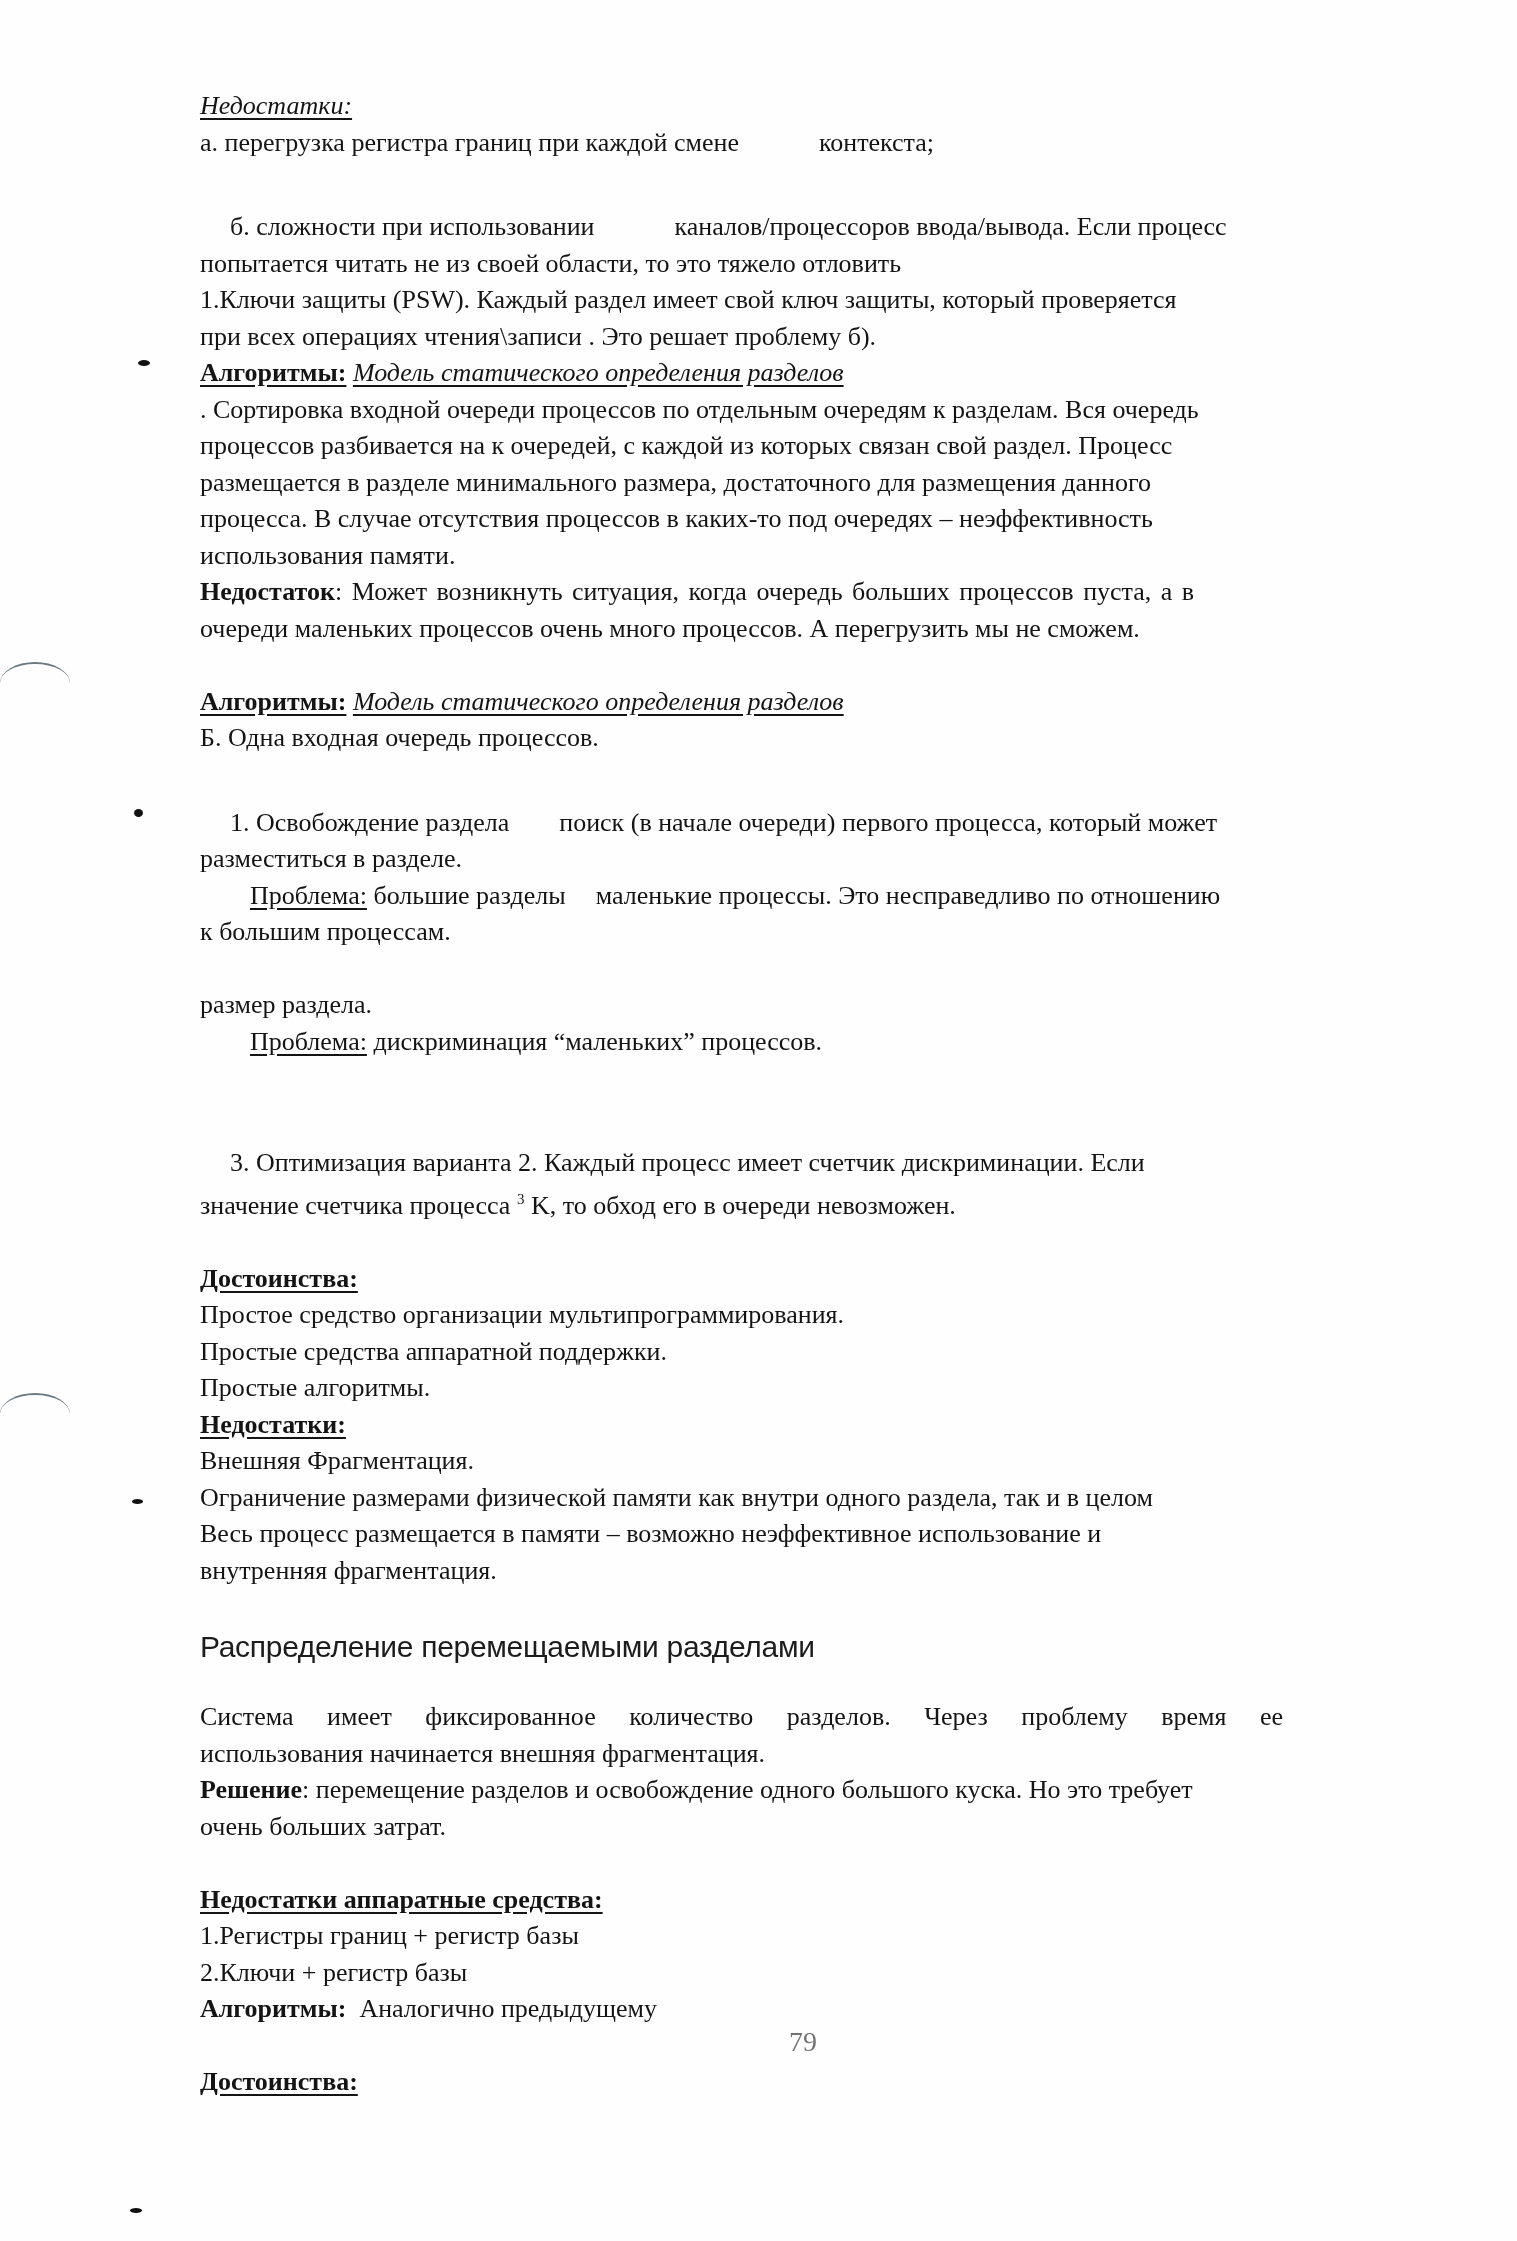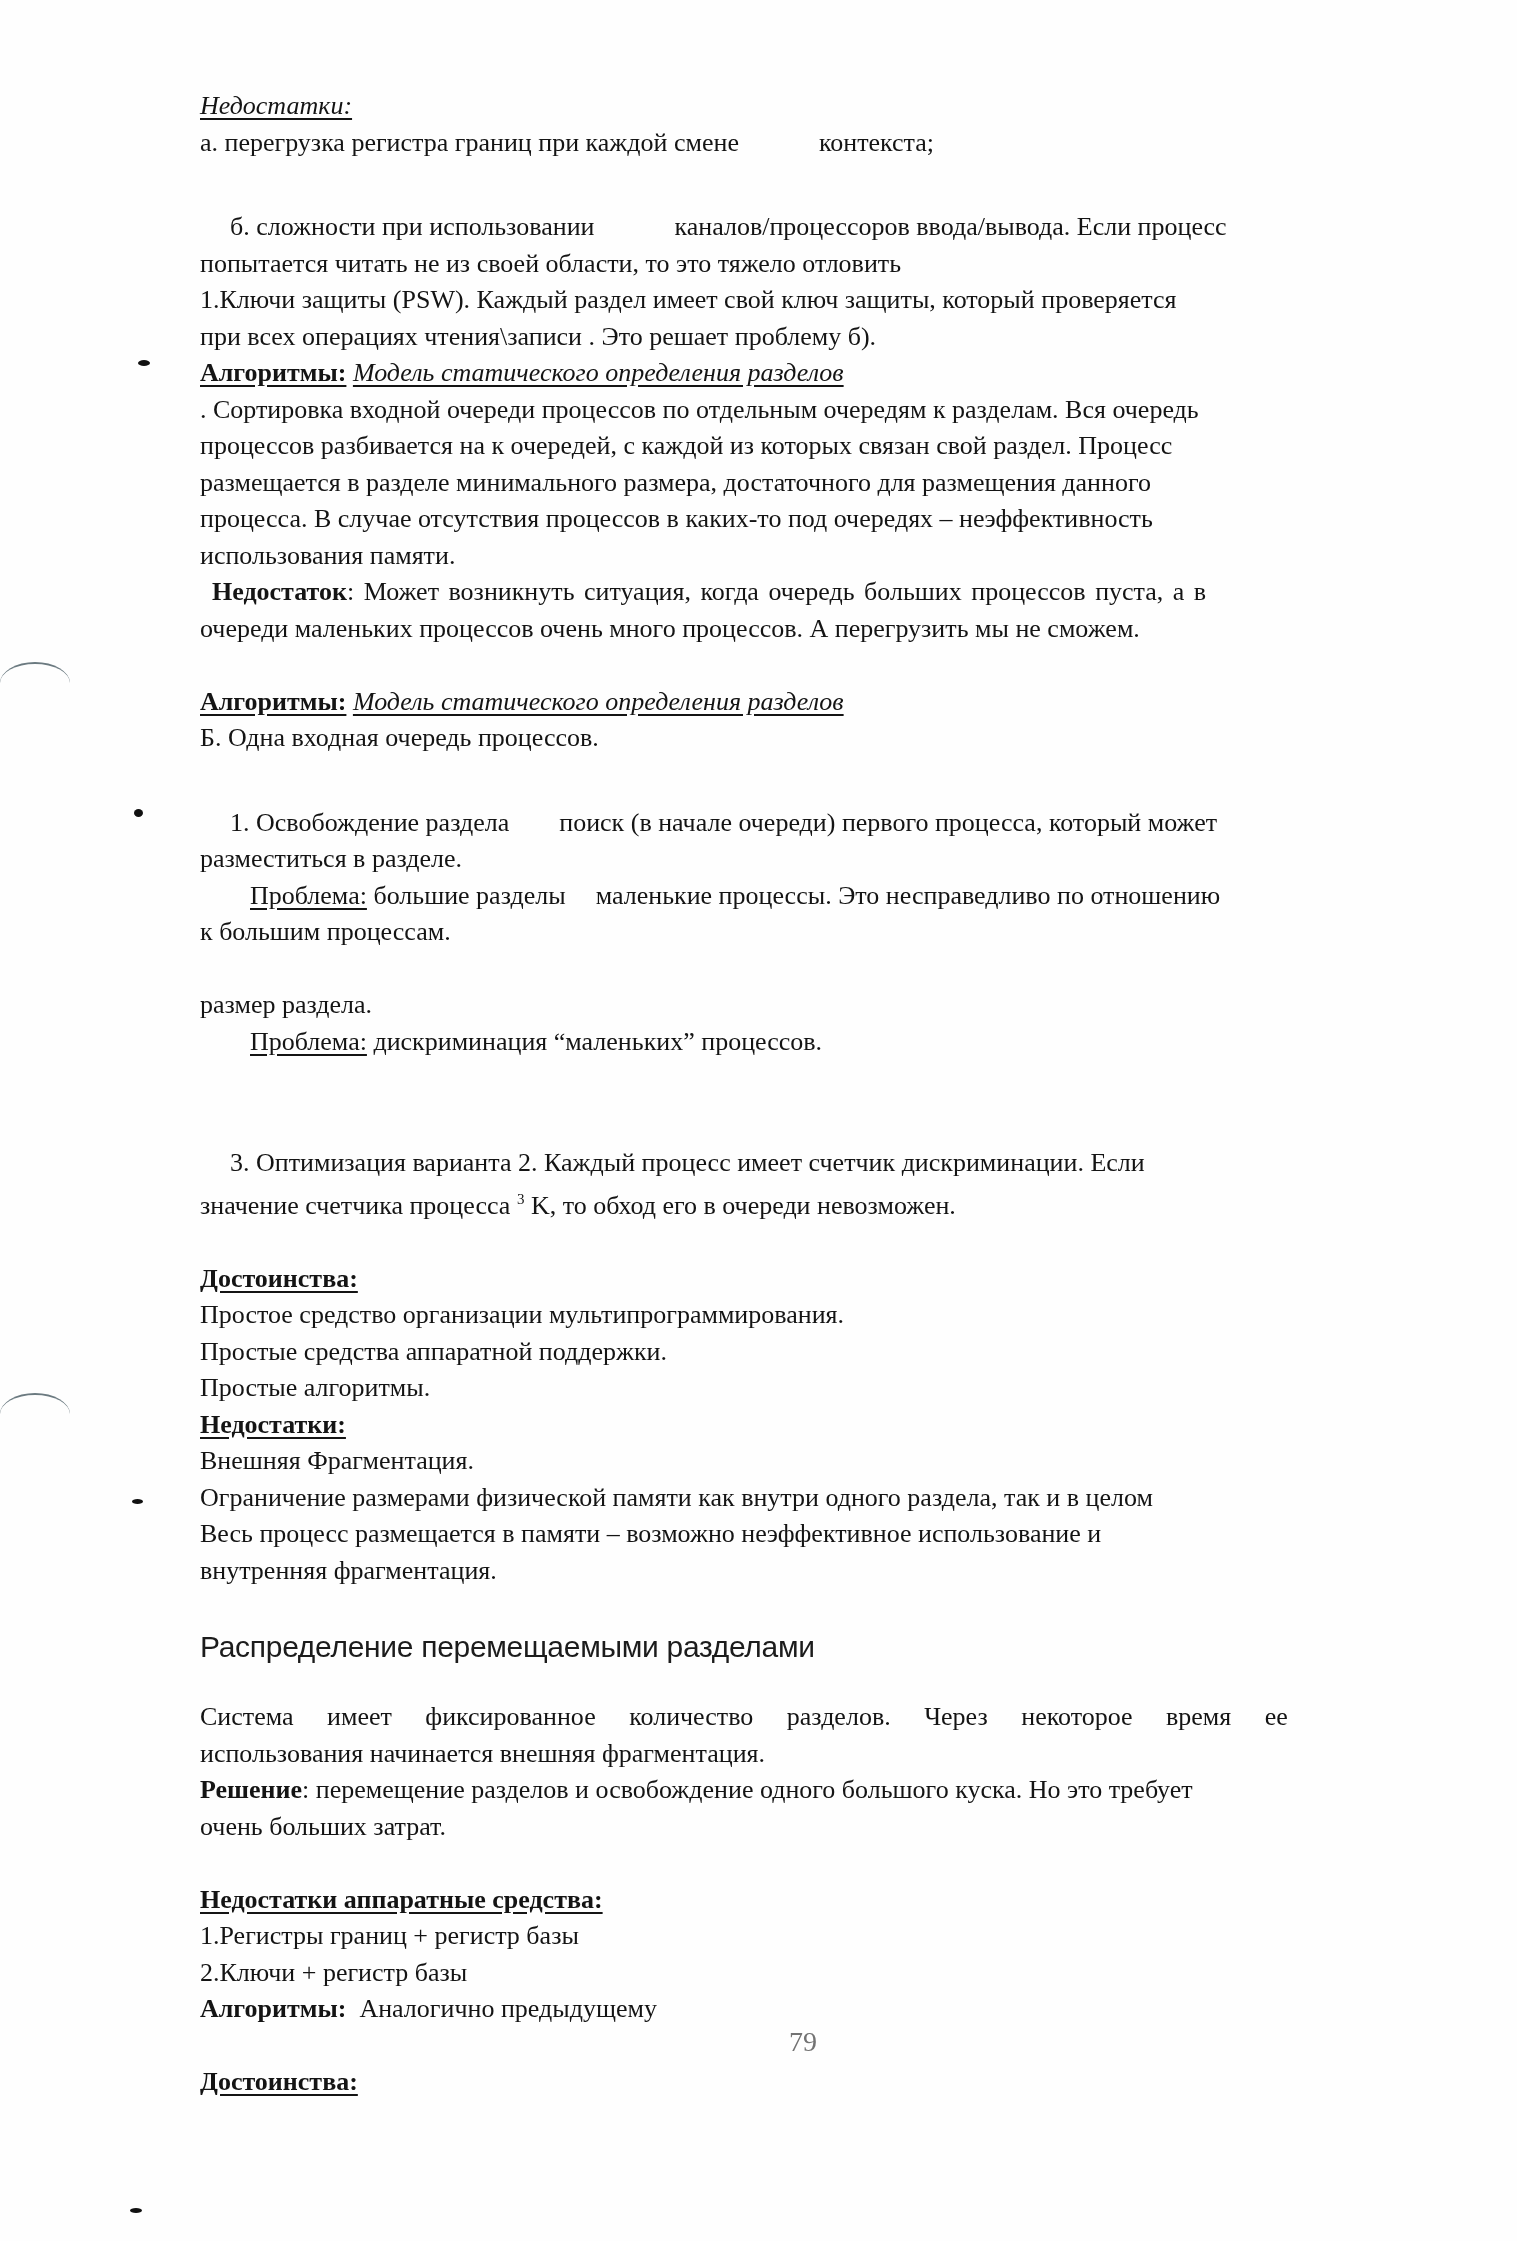"Недостаток: Может возникнуть ситуация," div.ln { margin-left: 12px -> none }
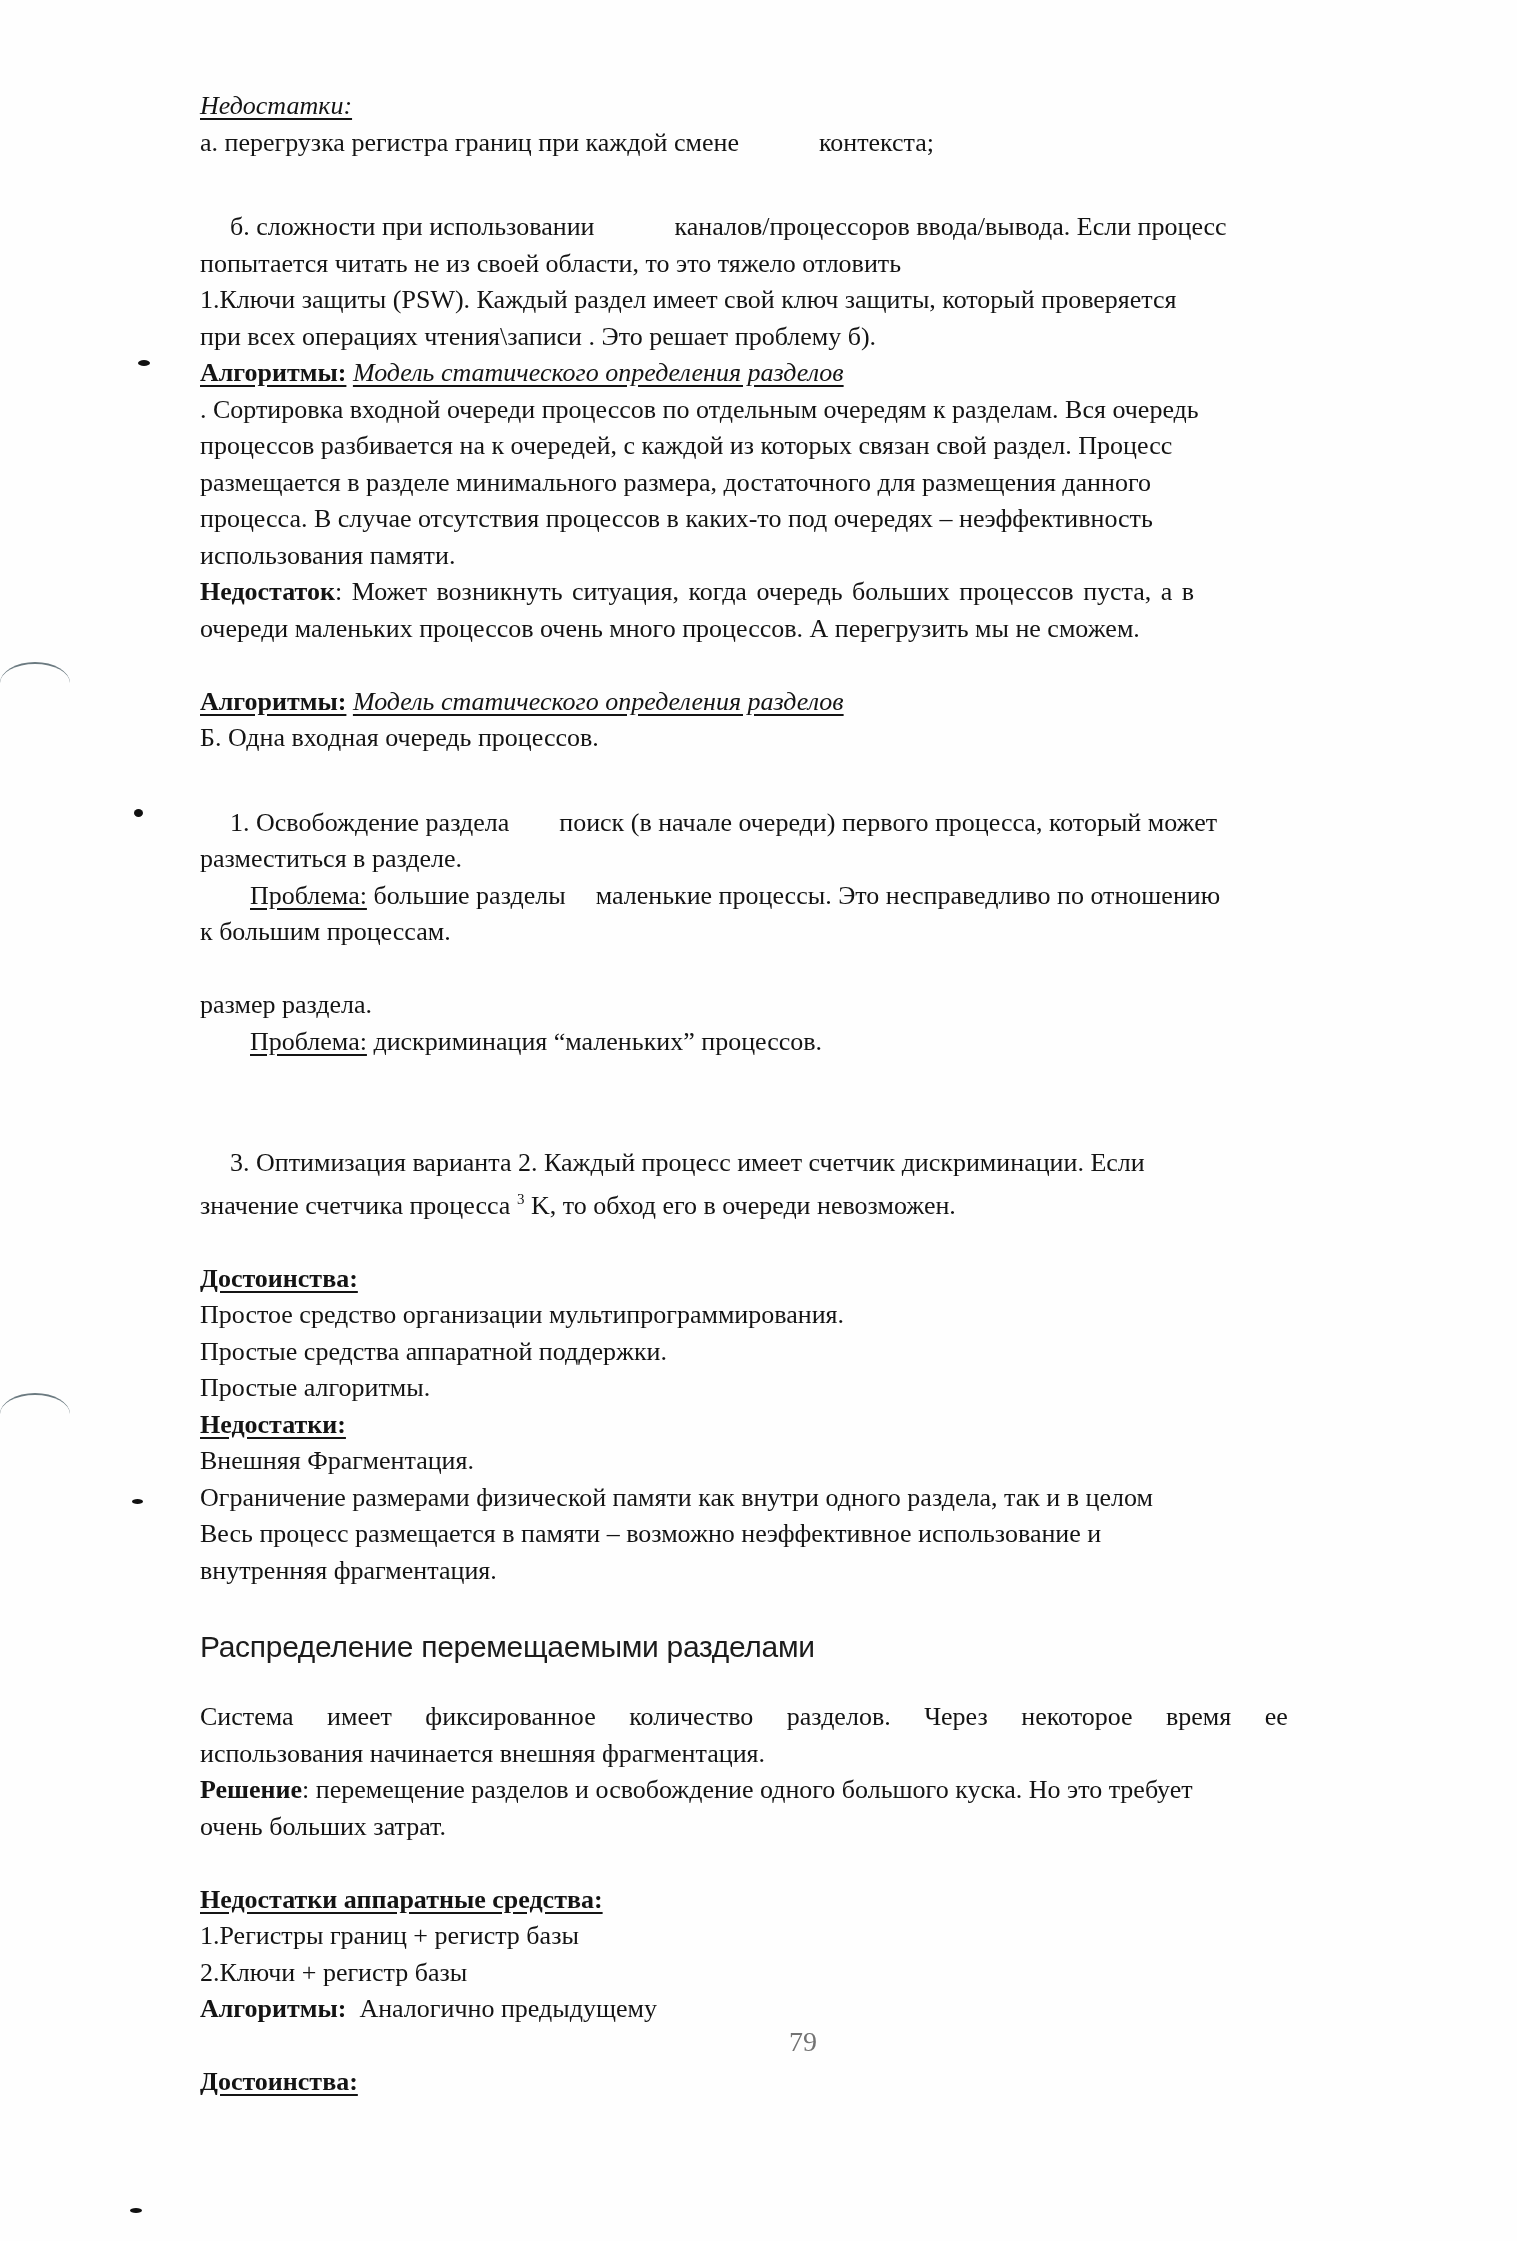"Система имеет фиксированное количество" div.ln { text: некоторое -> проблему }
